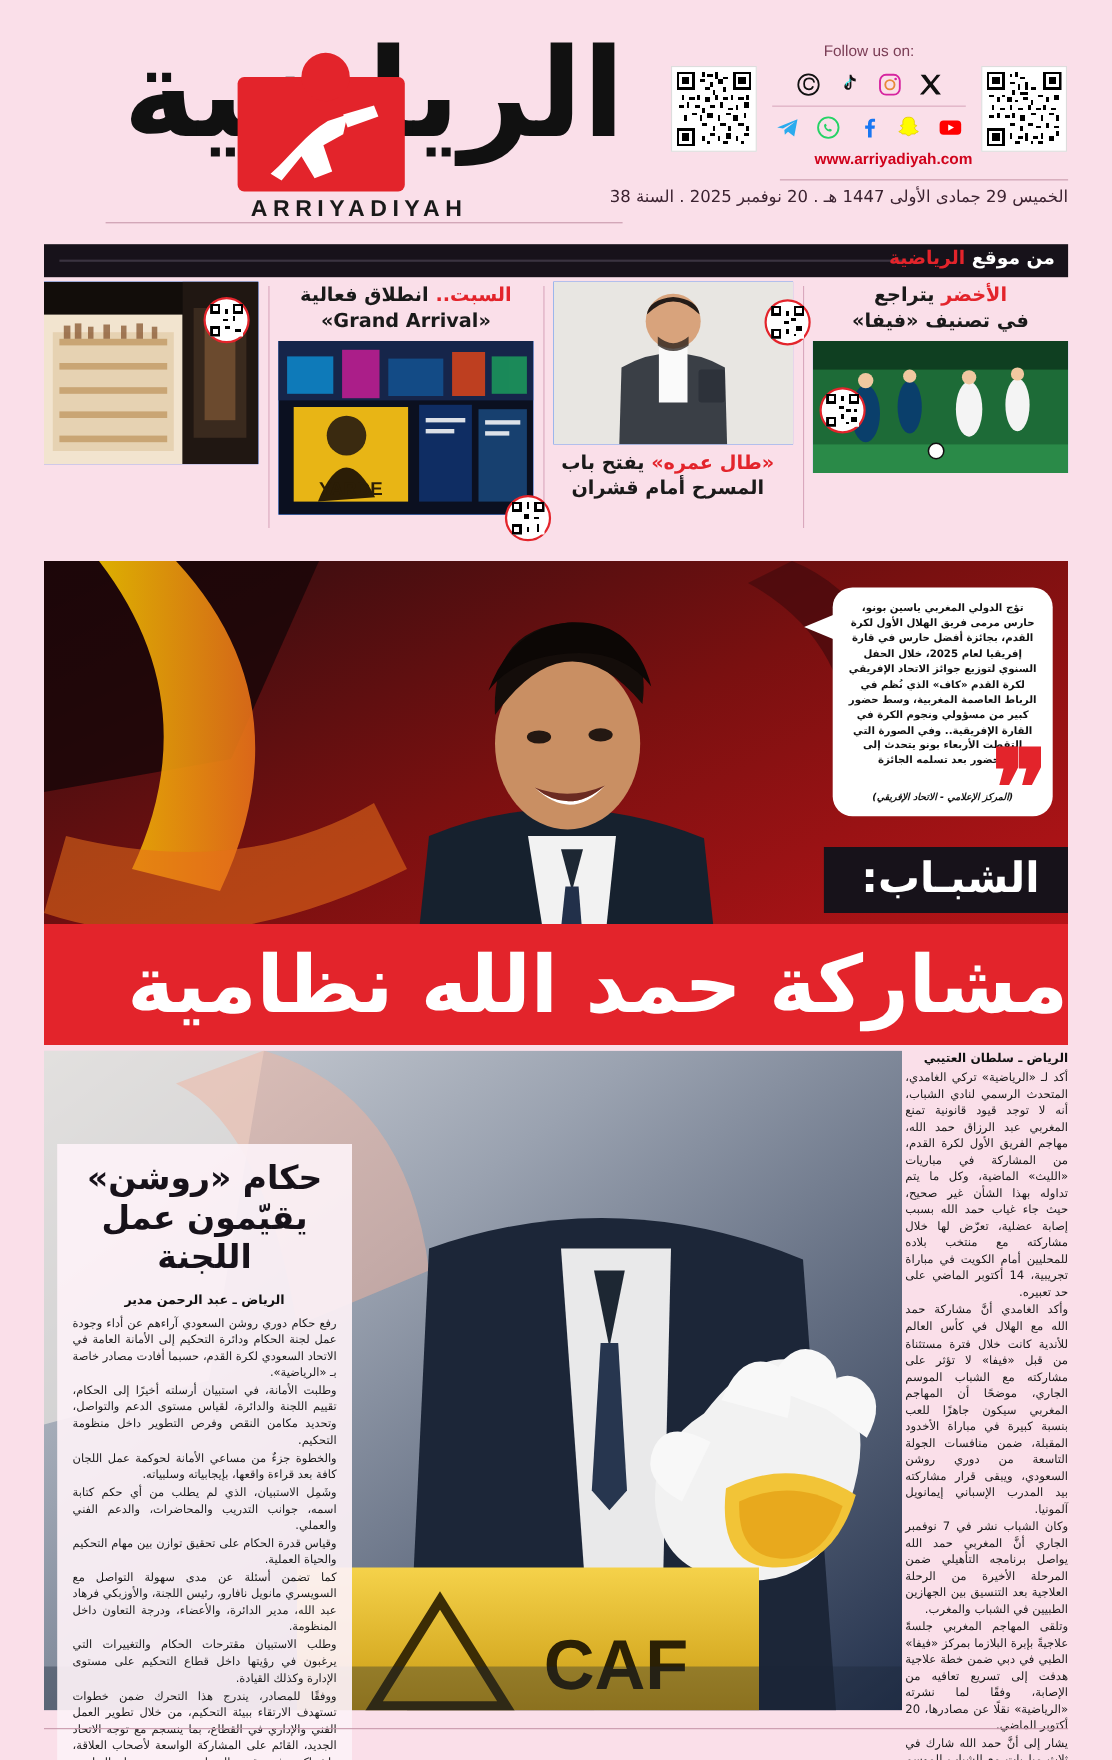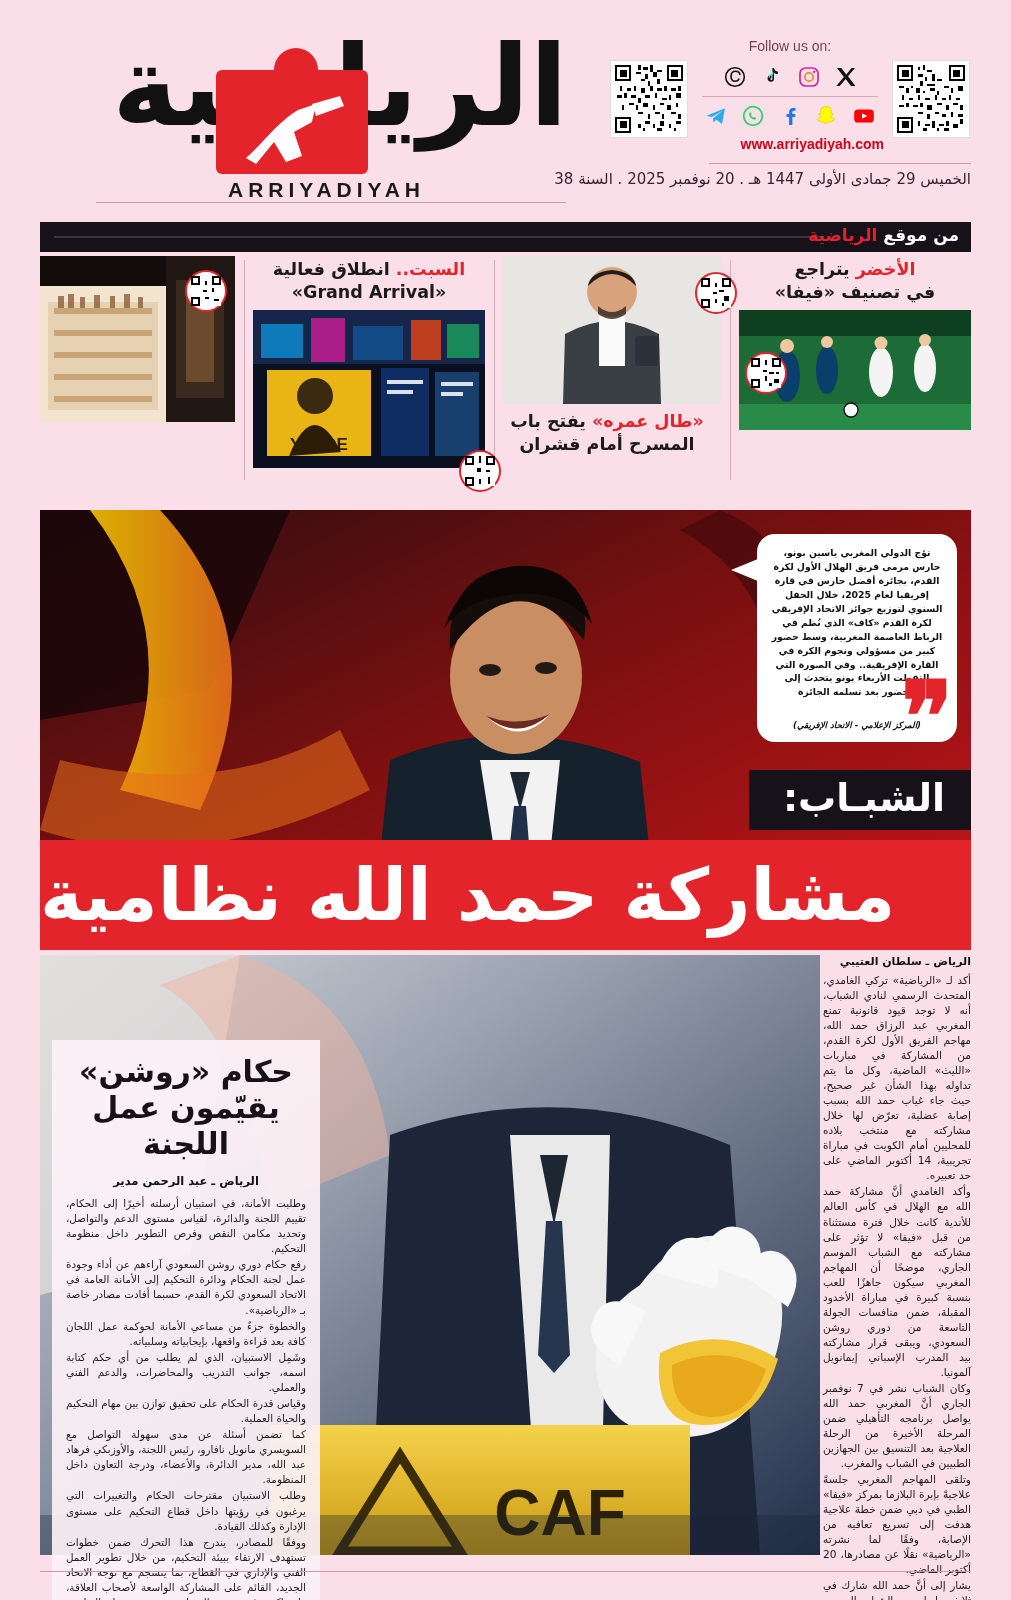"مشاركة حمد الله نظامية" .headline-bar { justify-content: flex-end -> flex-start }
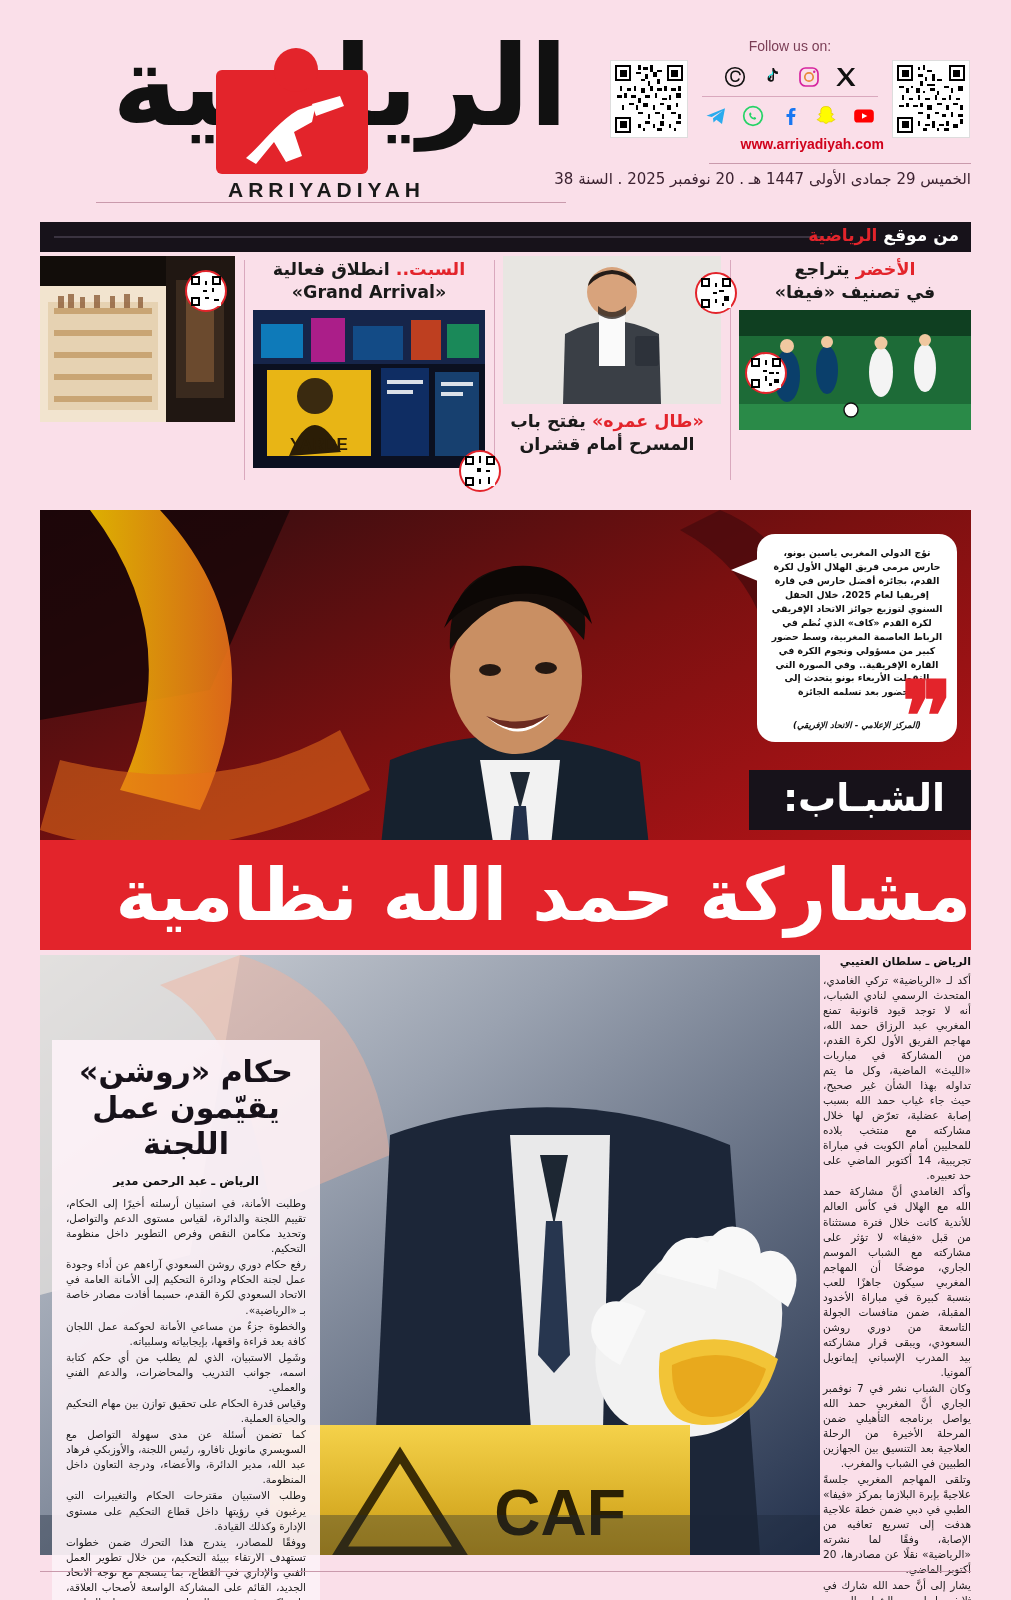"وطلبت الأمانة، في استبيان أرسلته" p { order: before "رفع حكام دوري روشن السعودي" -> after "رفع حكام دوري روشن السعودي" }
